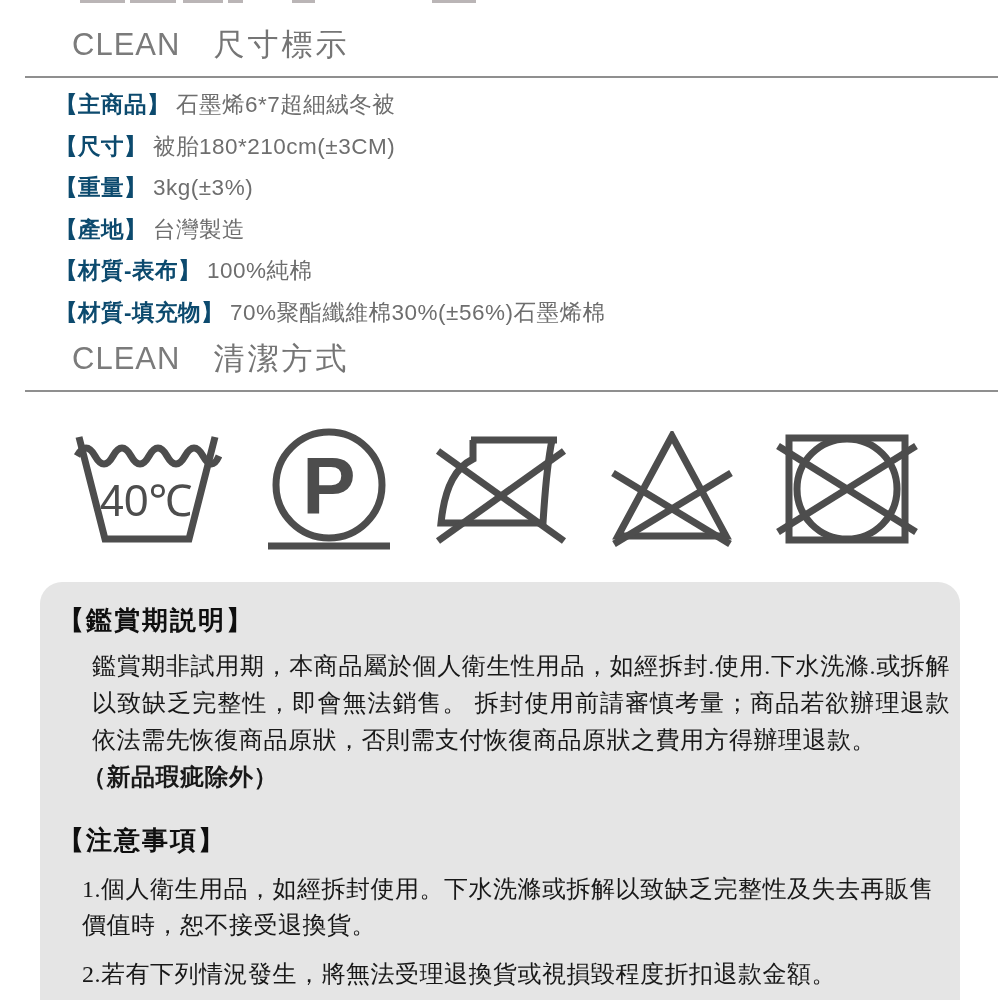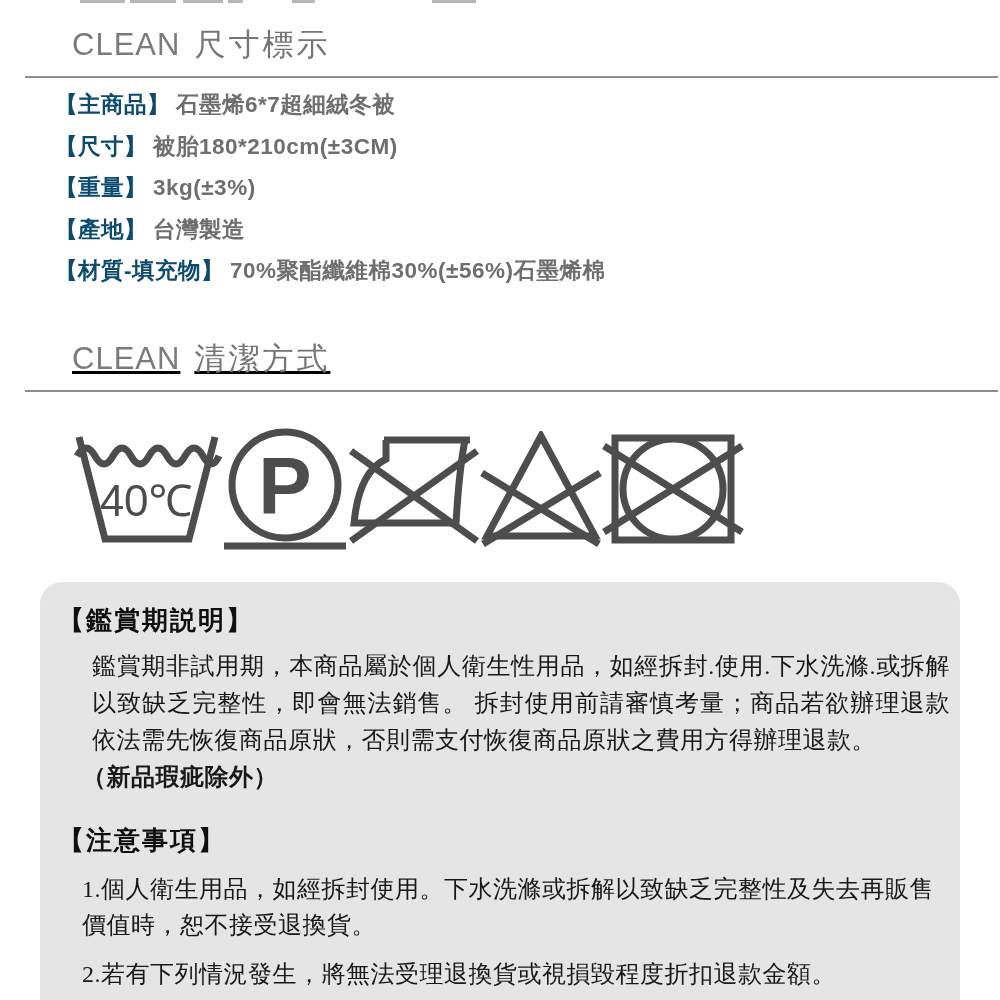"尺寸標示" .sec-heading .zh { margin-left: 14px -> 33px }
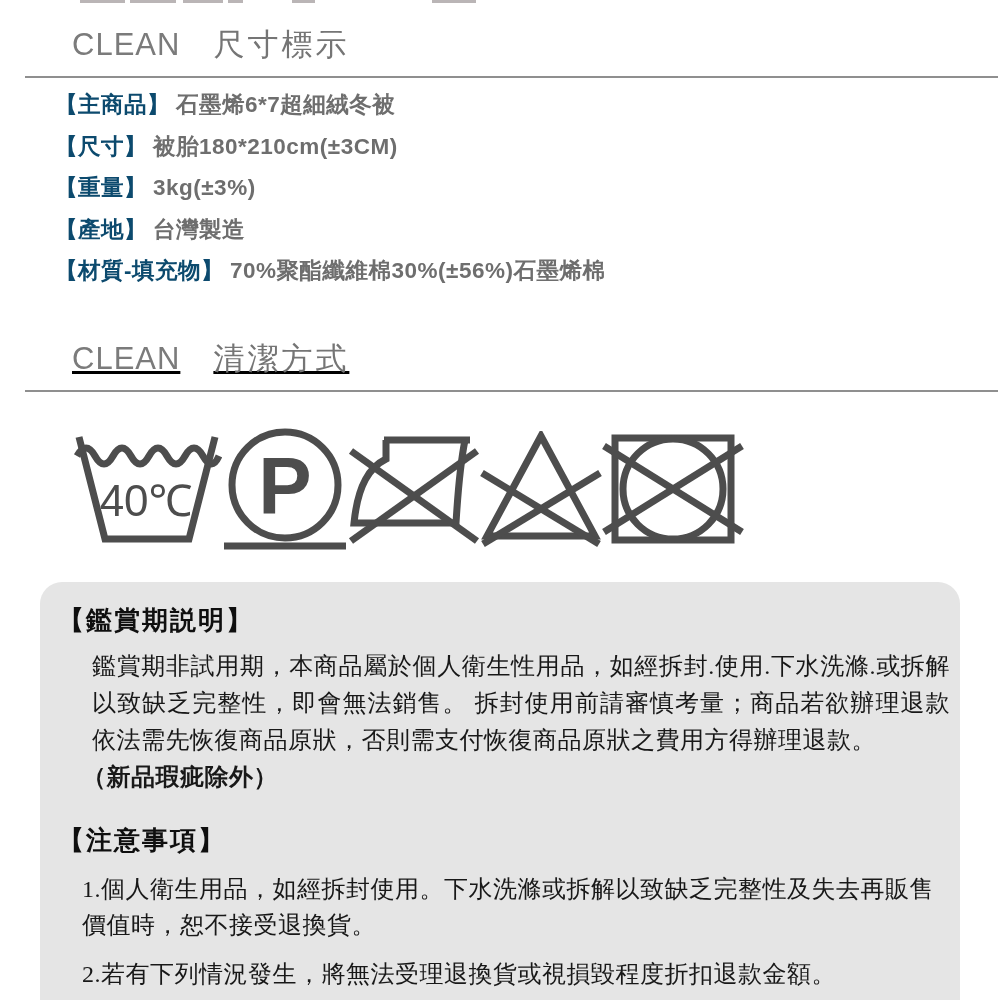"石墨烯6*7超細絨冬被" .spec-value { font-weight: 700 -> 400 }
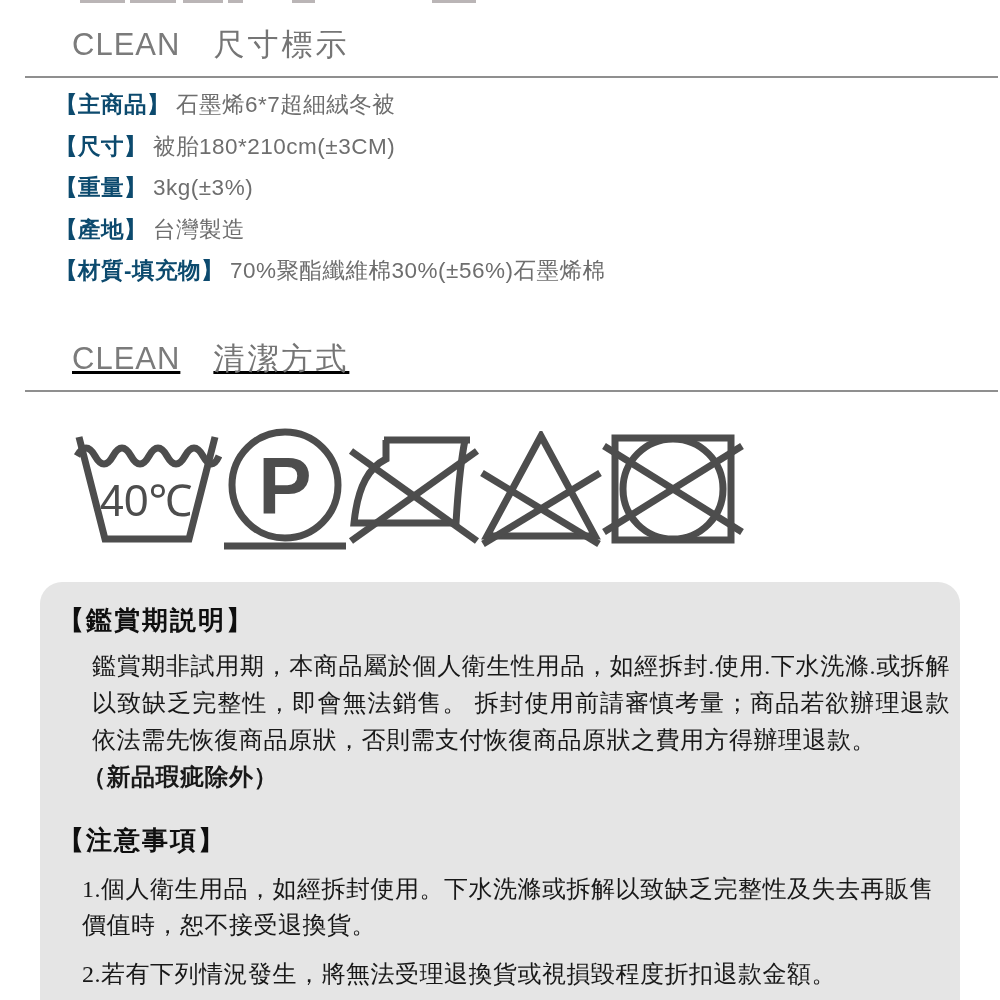"【材質-表布】 100%純棉" div.spec-row { html: none -> <div><span>【材質-表布】</span><span>100%純棉</span></div> }
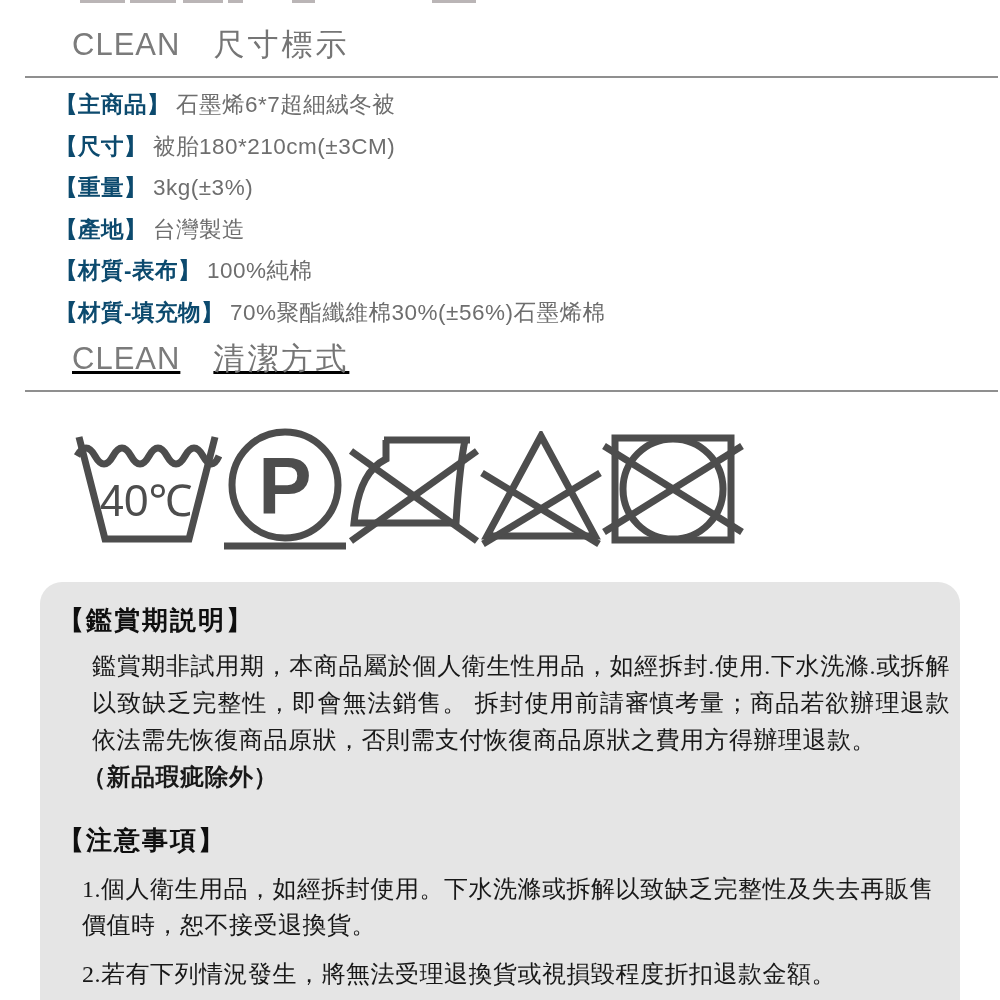"CLEAN 清潔方式" div.section { text-decoration: underline -> none }
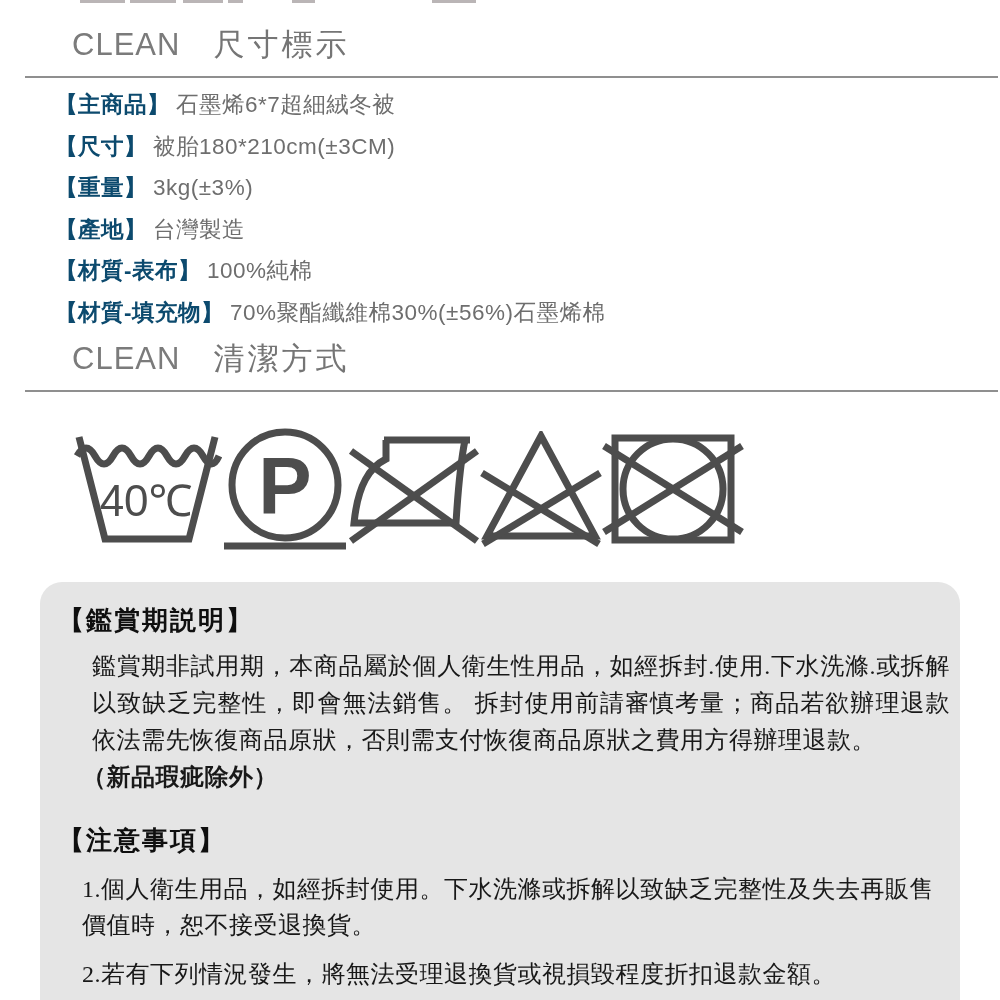"40℃" .icon-row { justify-content: flex-start -> space-between }
